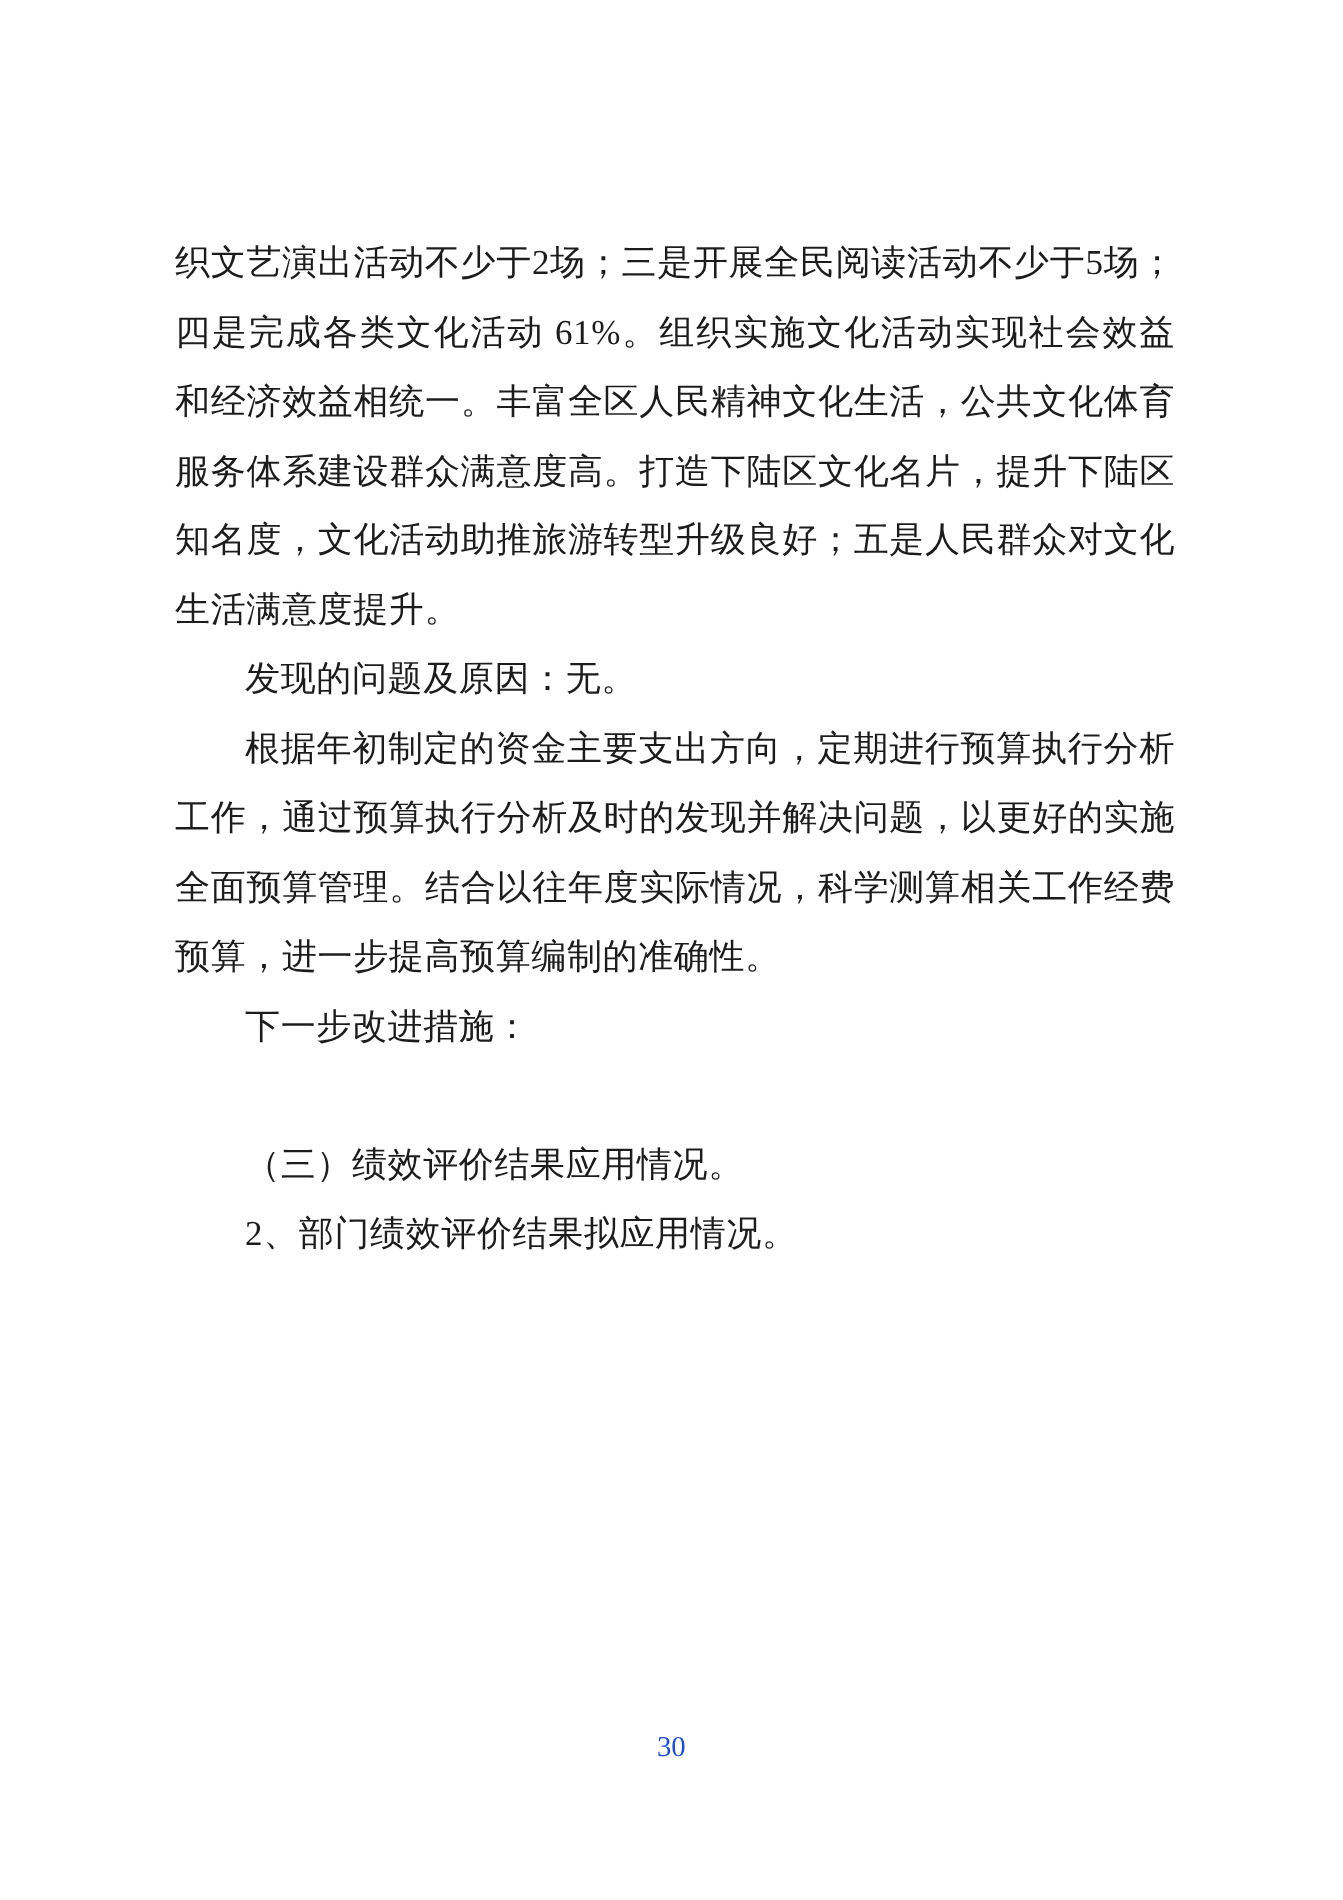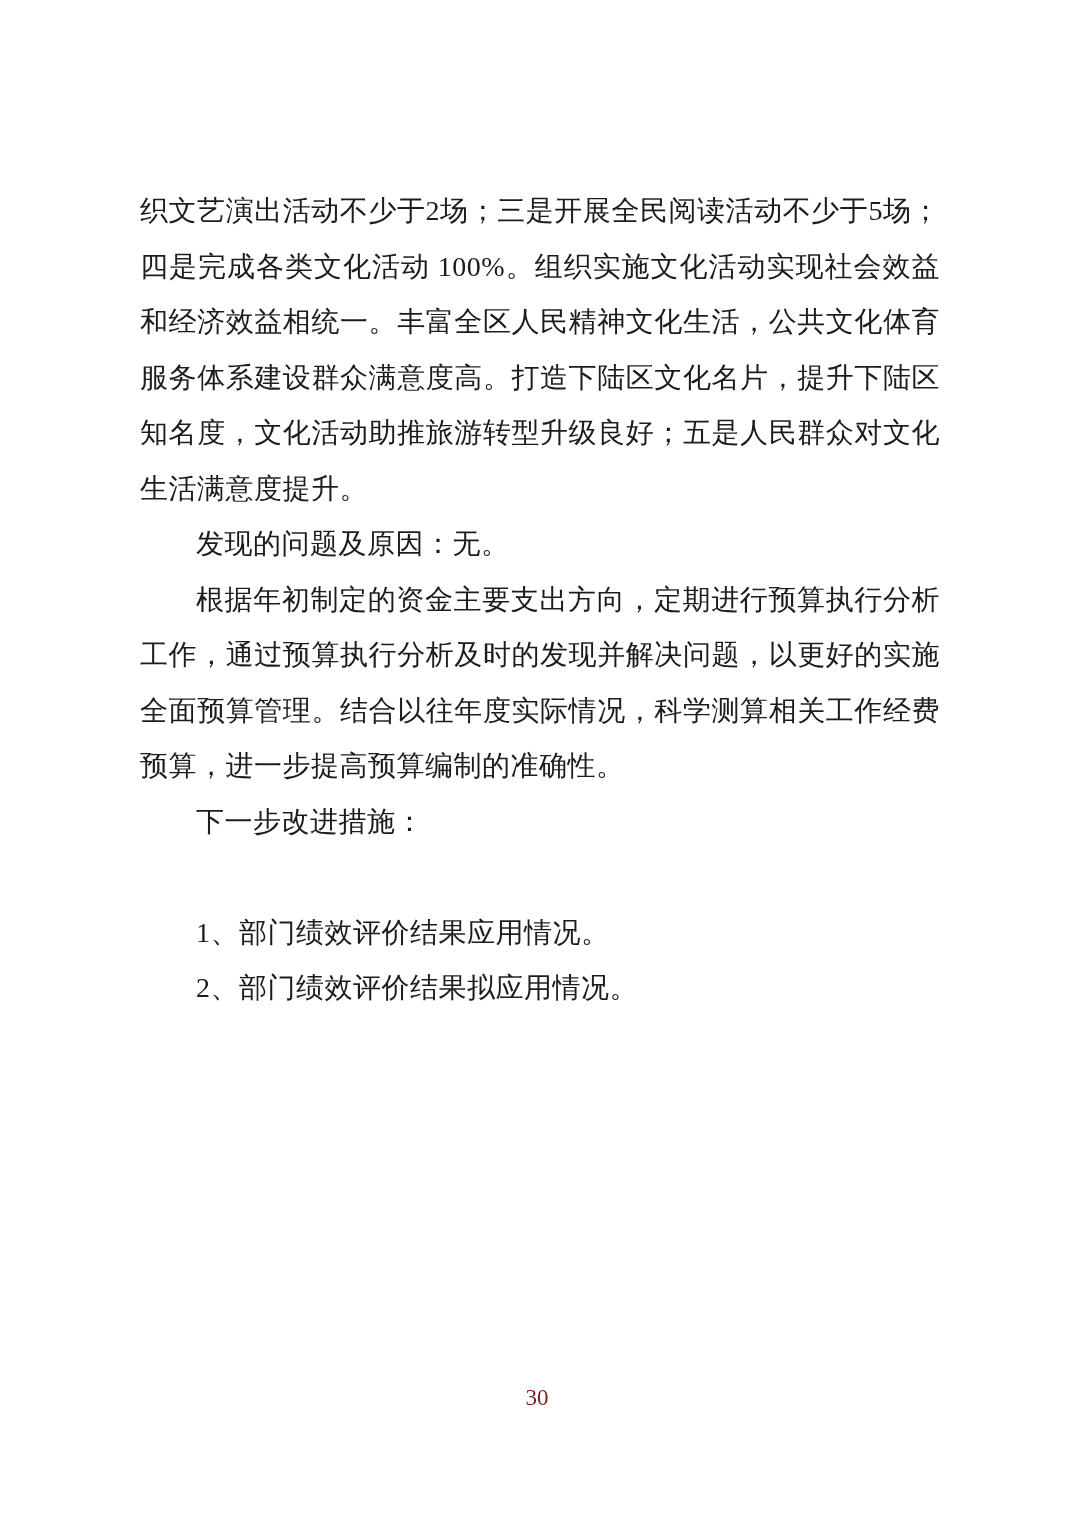"织文艺演出活动不少于2场；三是开展全民阅读活动不少于5场；四是完成各类文化活动" p.para { text: 100% -> 61% }
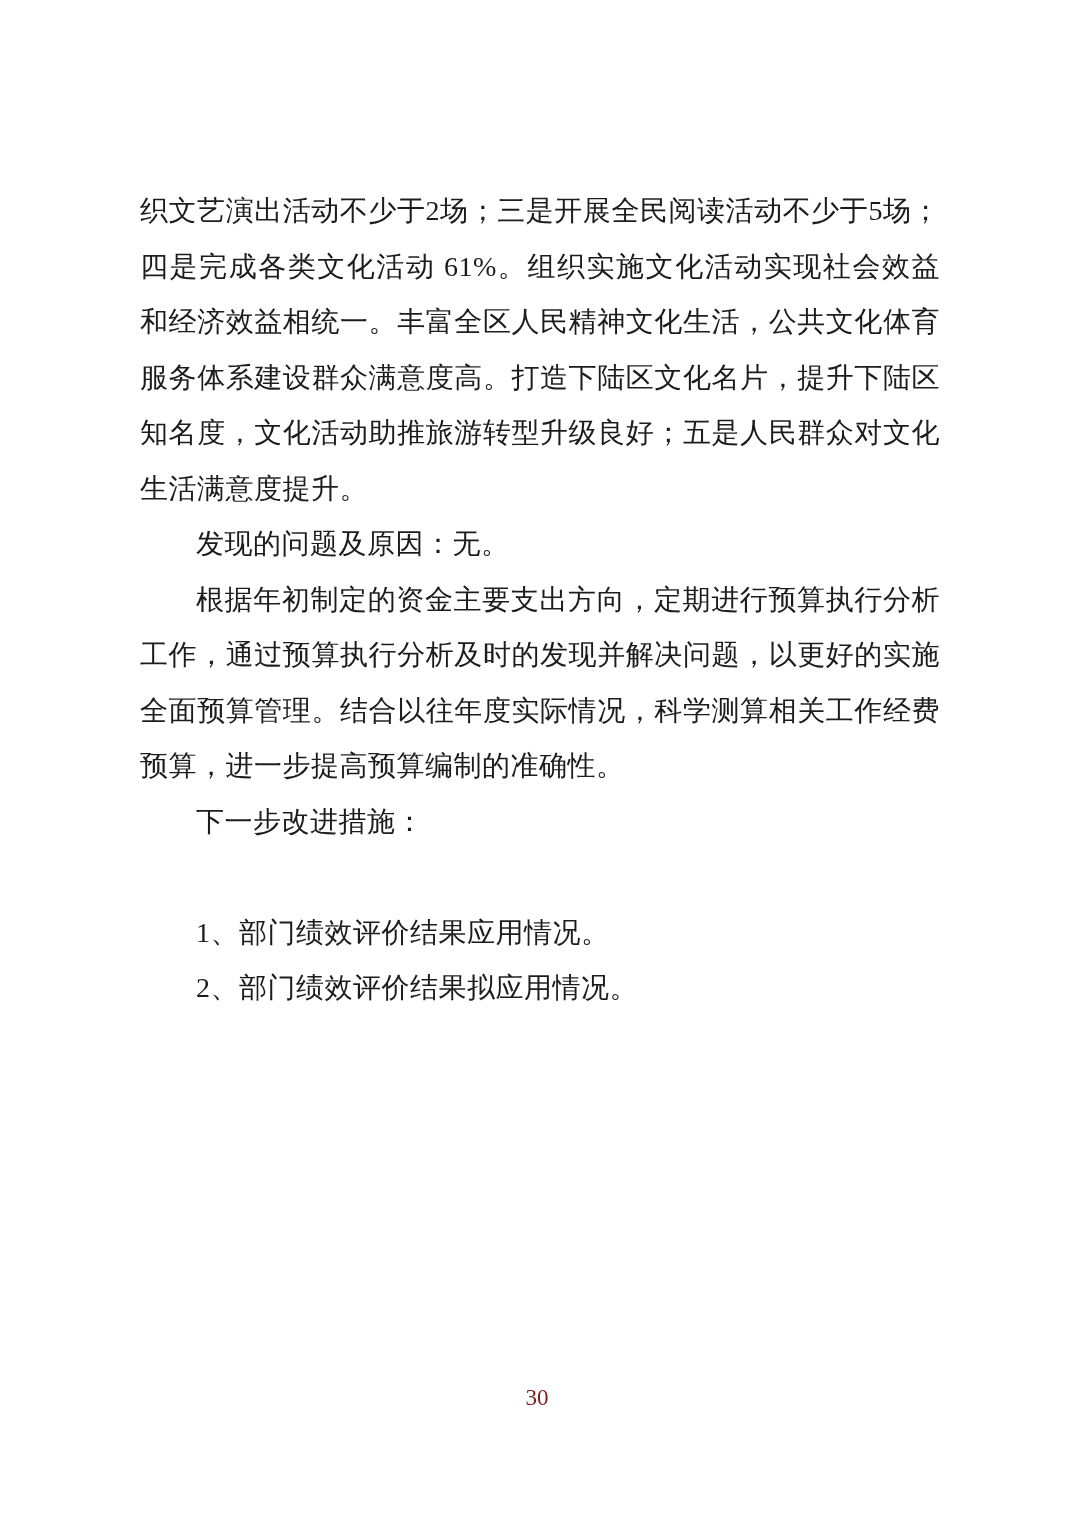"（三）绩效评价结果应用情况。" p.para { html: none -> <p>（三）绩效评价结果应用情况。</p> }
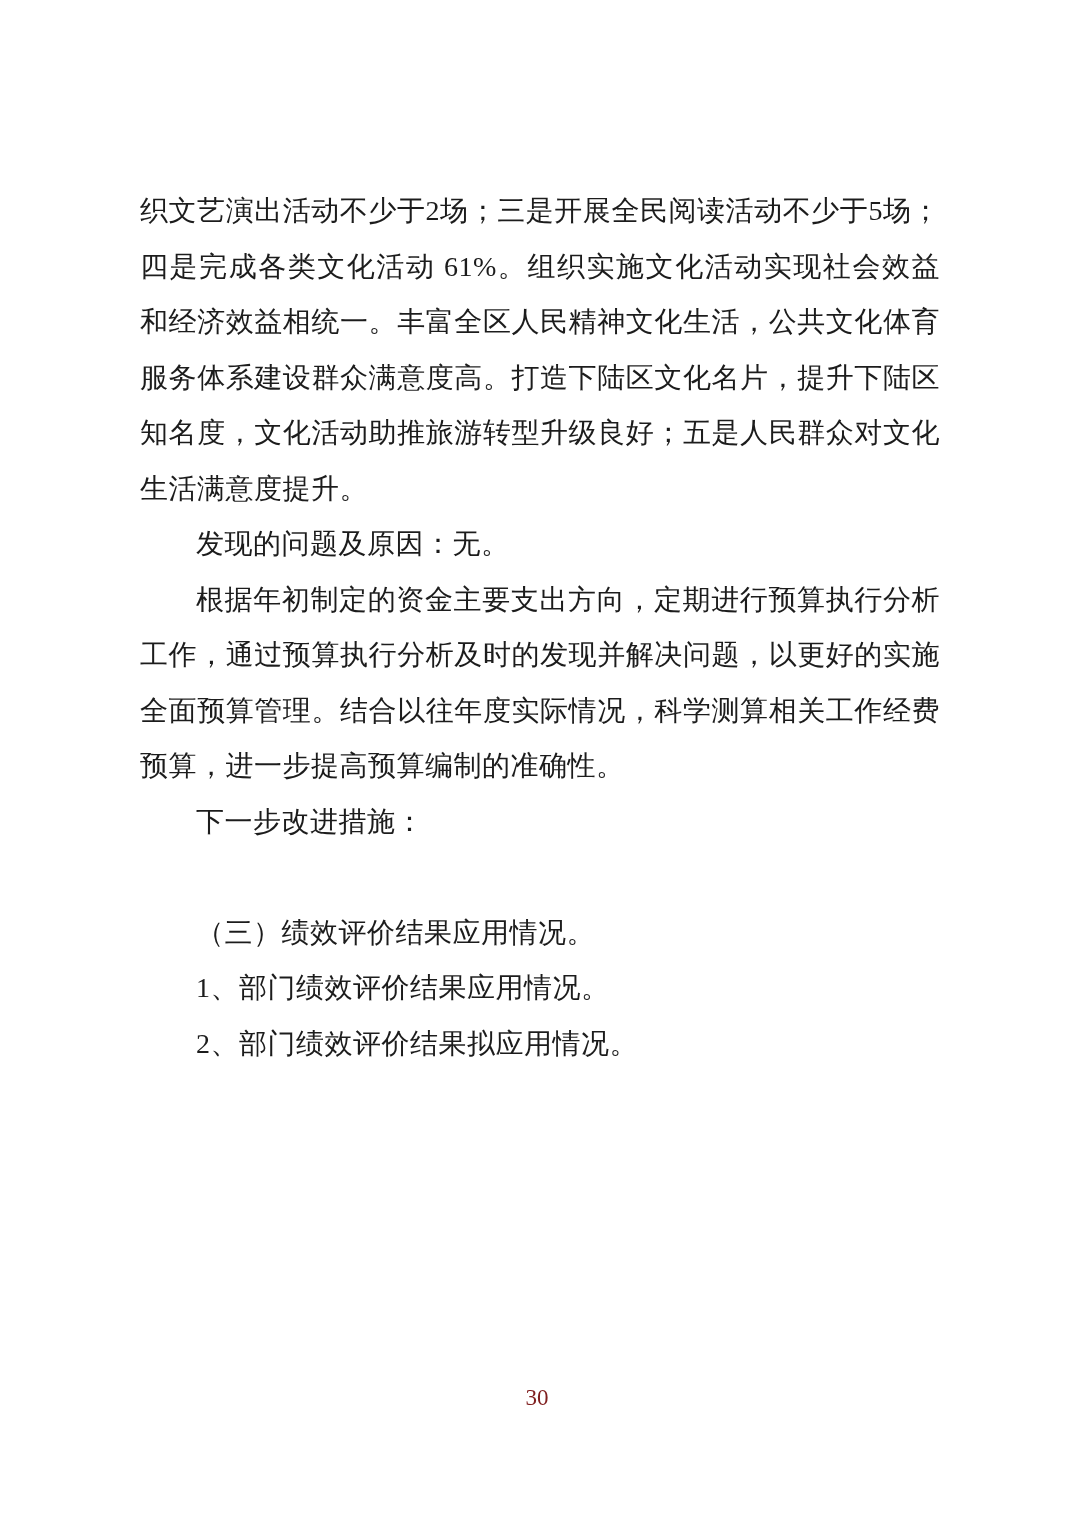"1、部门绩效评价结果应用情况。" p.para { html: <p>1、部门绩效评价结果应用情况。</p> -> none }
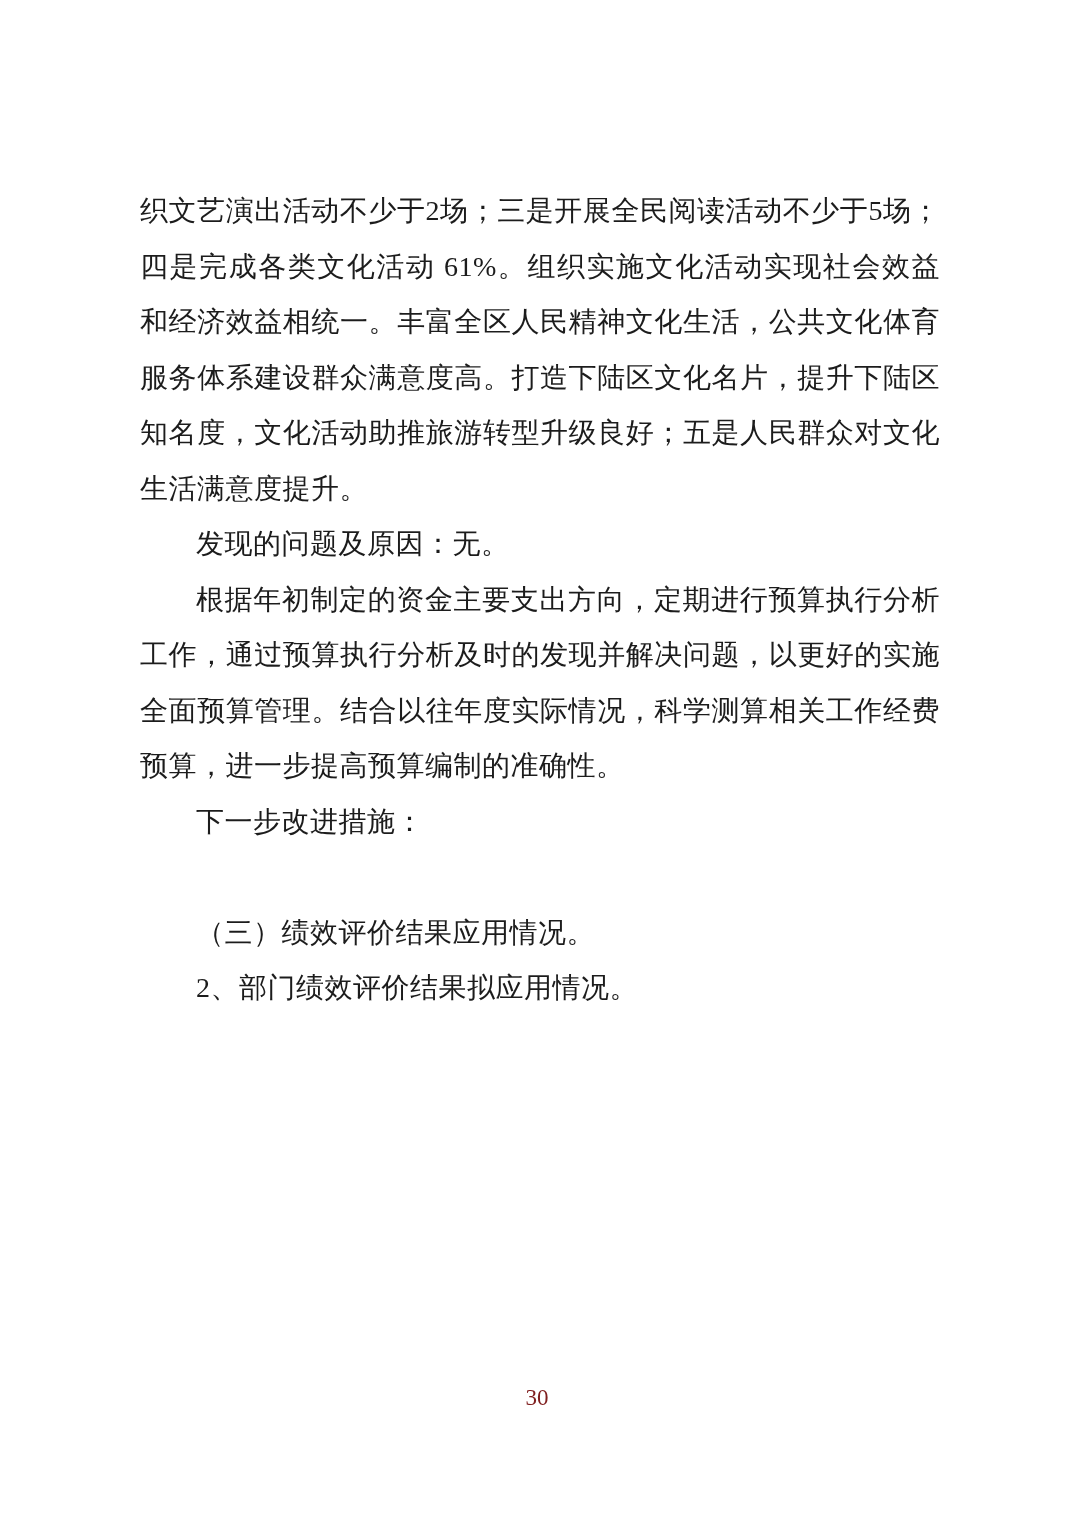"30" .footer { color: #7f1d1d -> #1d4ed8 }
